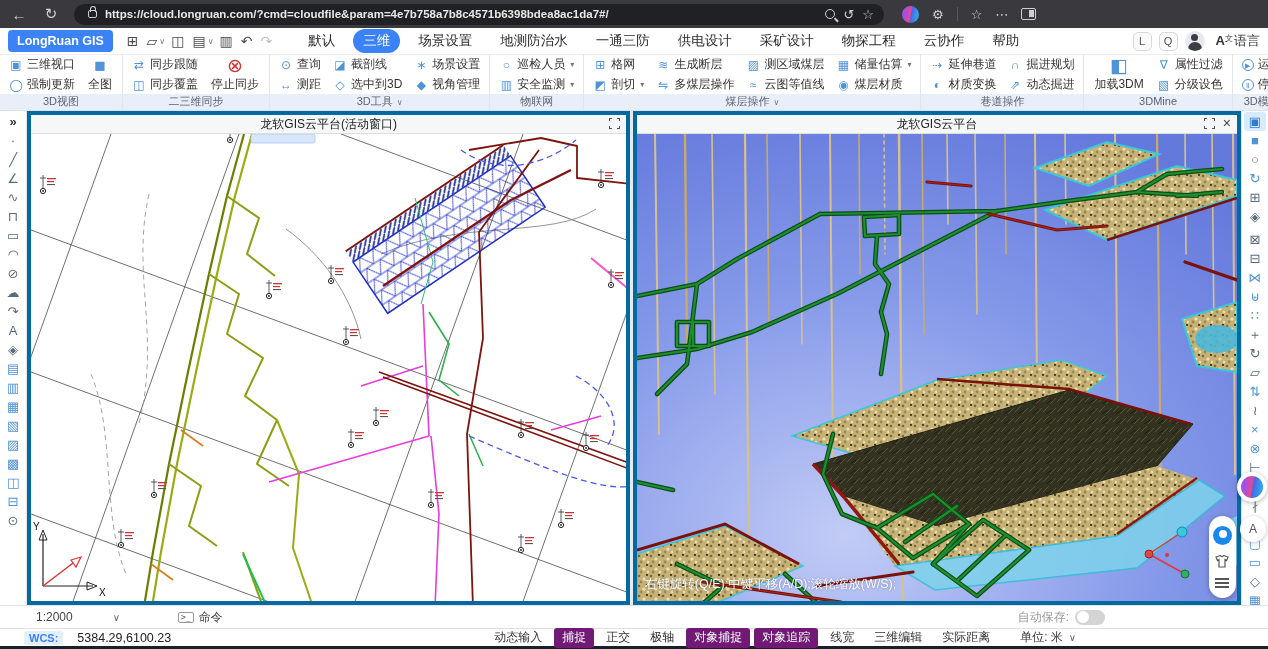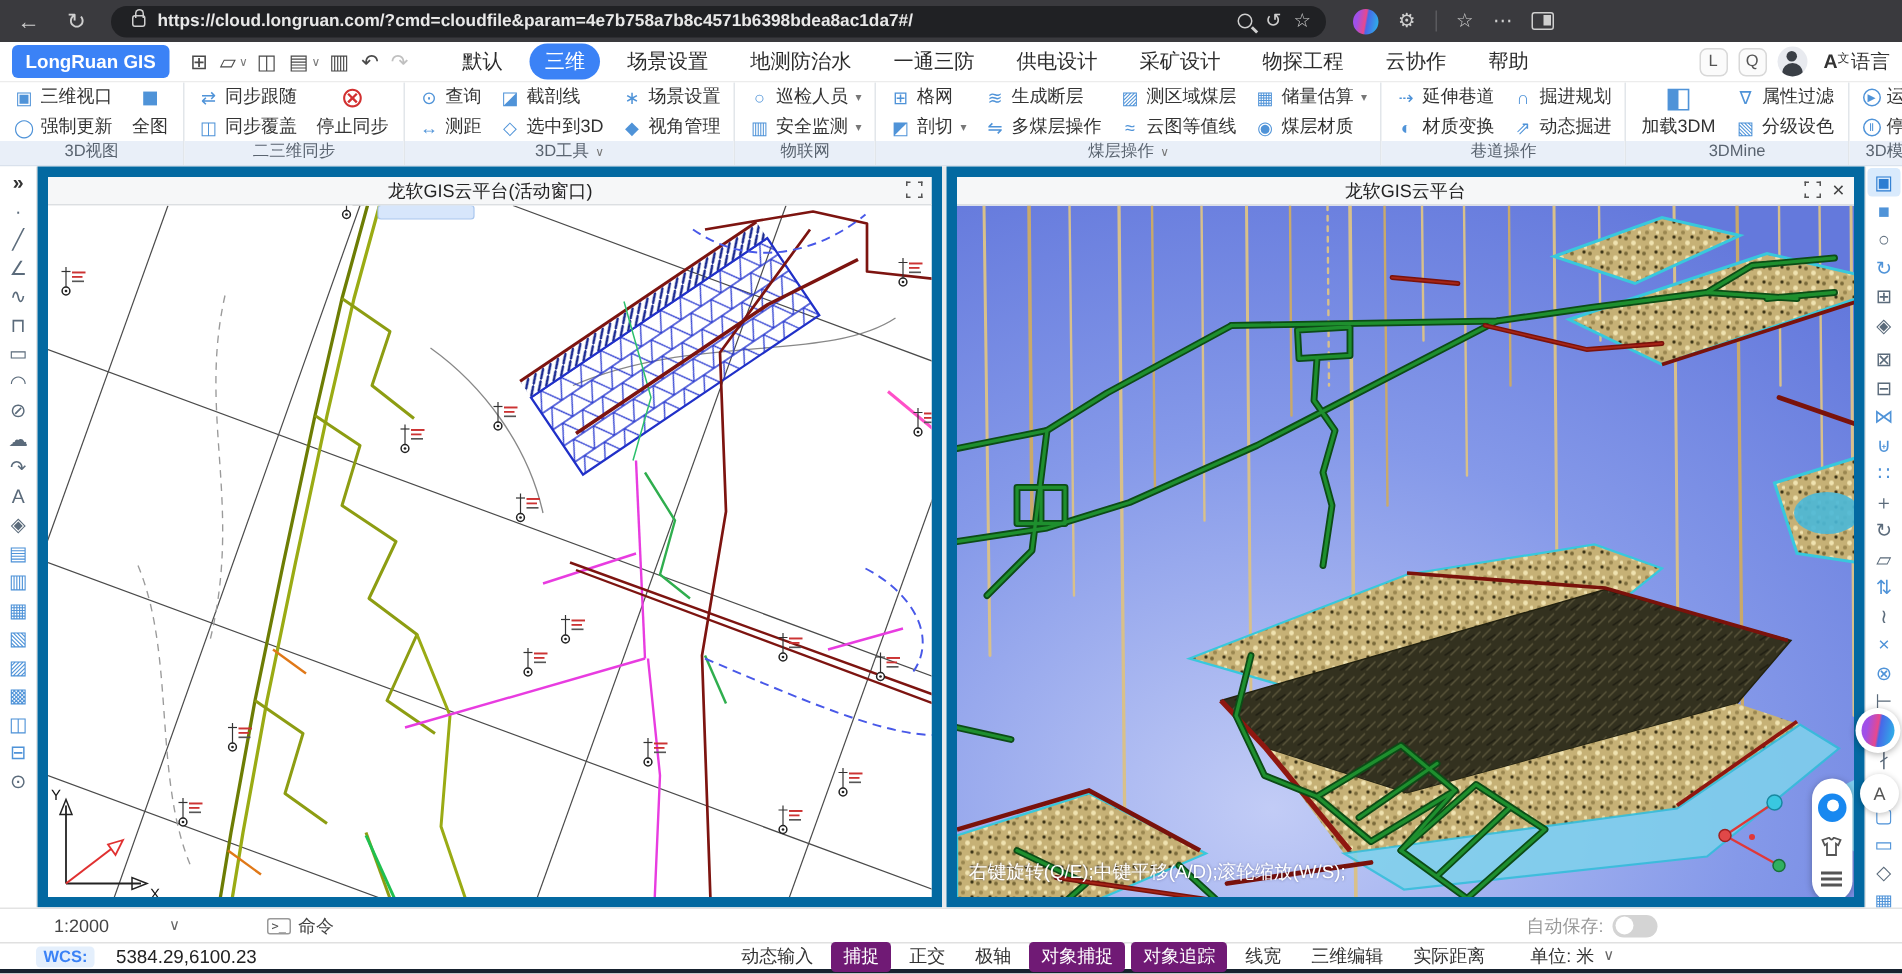"龙软GIS云平台(活动窗口)" .panel { border: 7px solid #0369a1 -> 4px solid #0369a1 }
